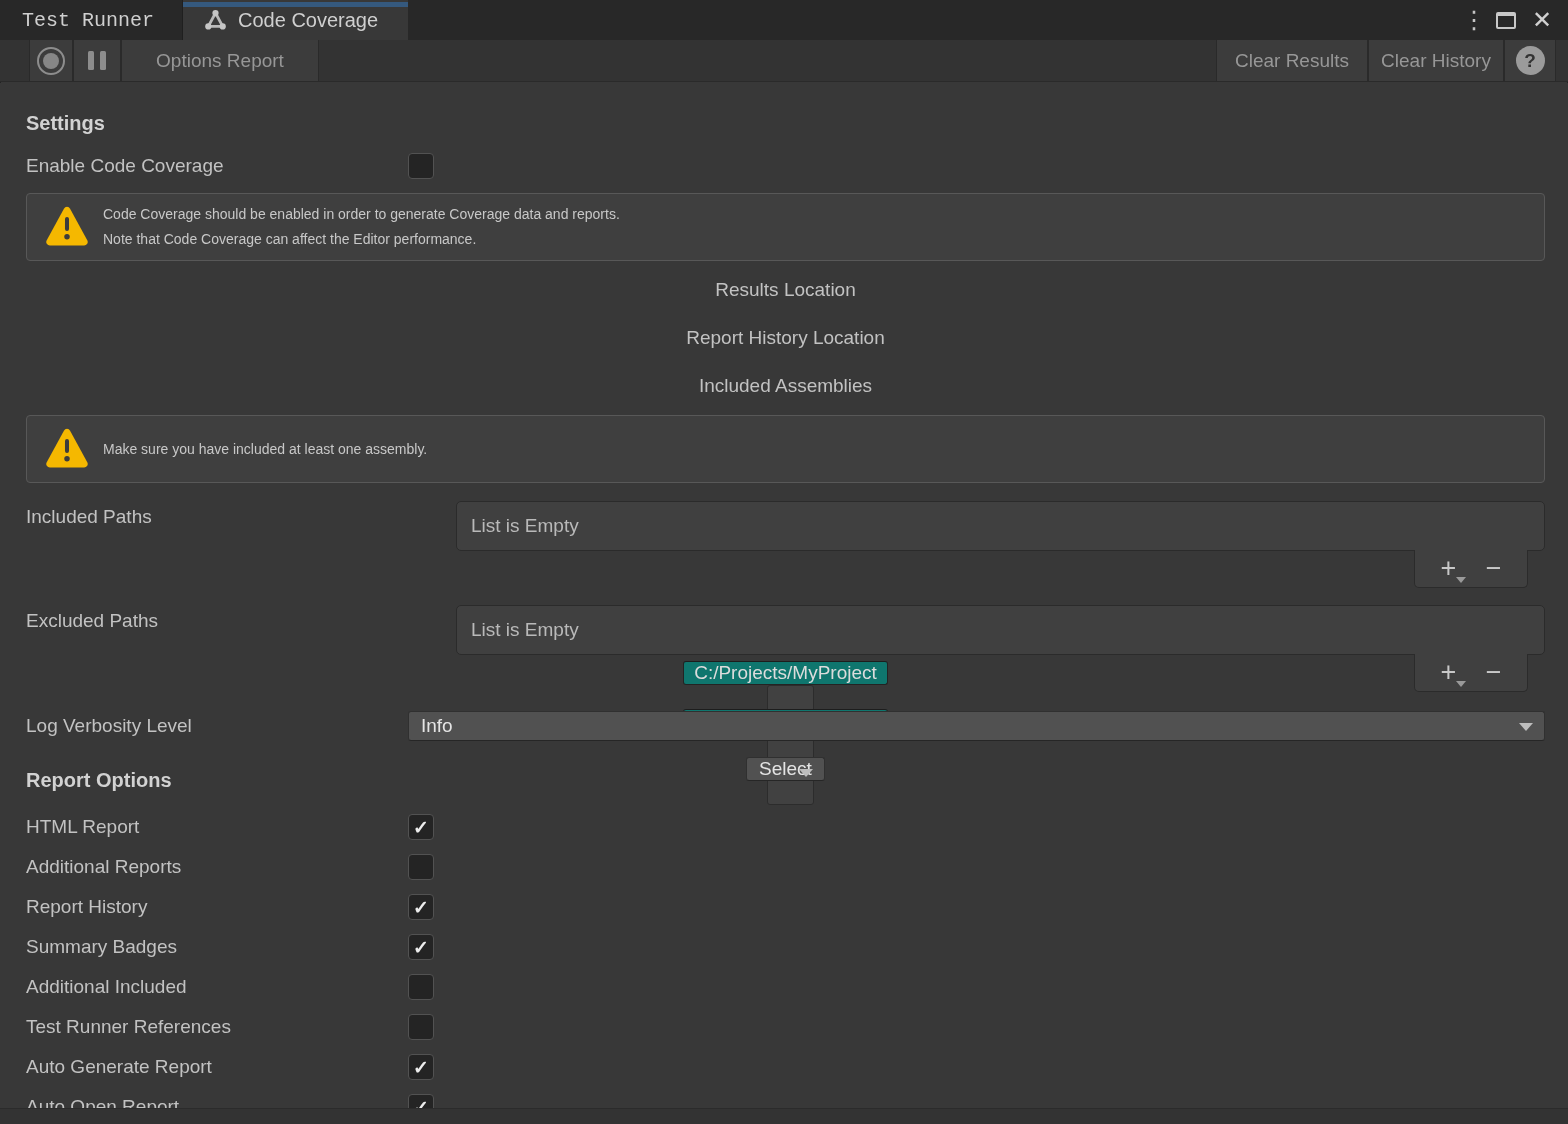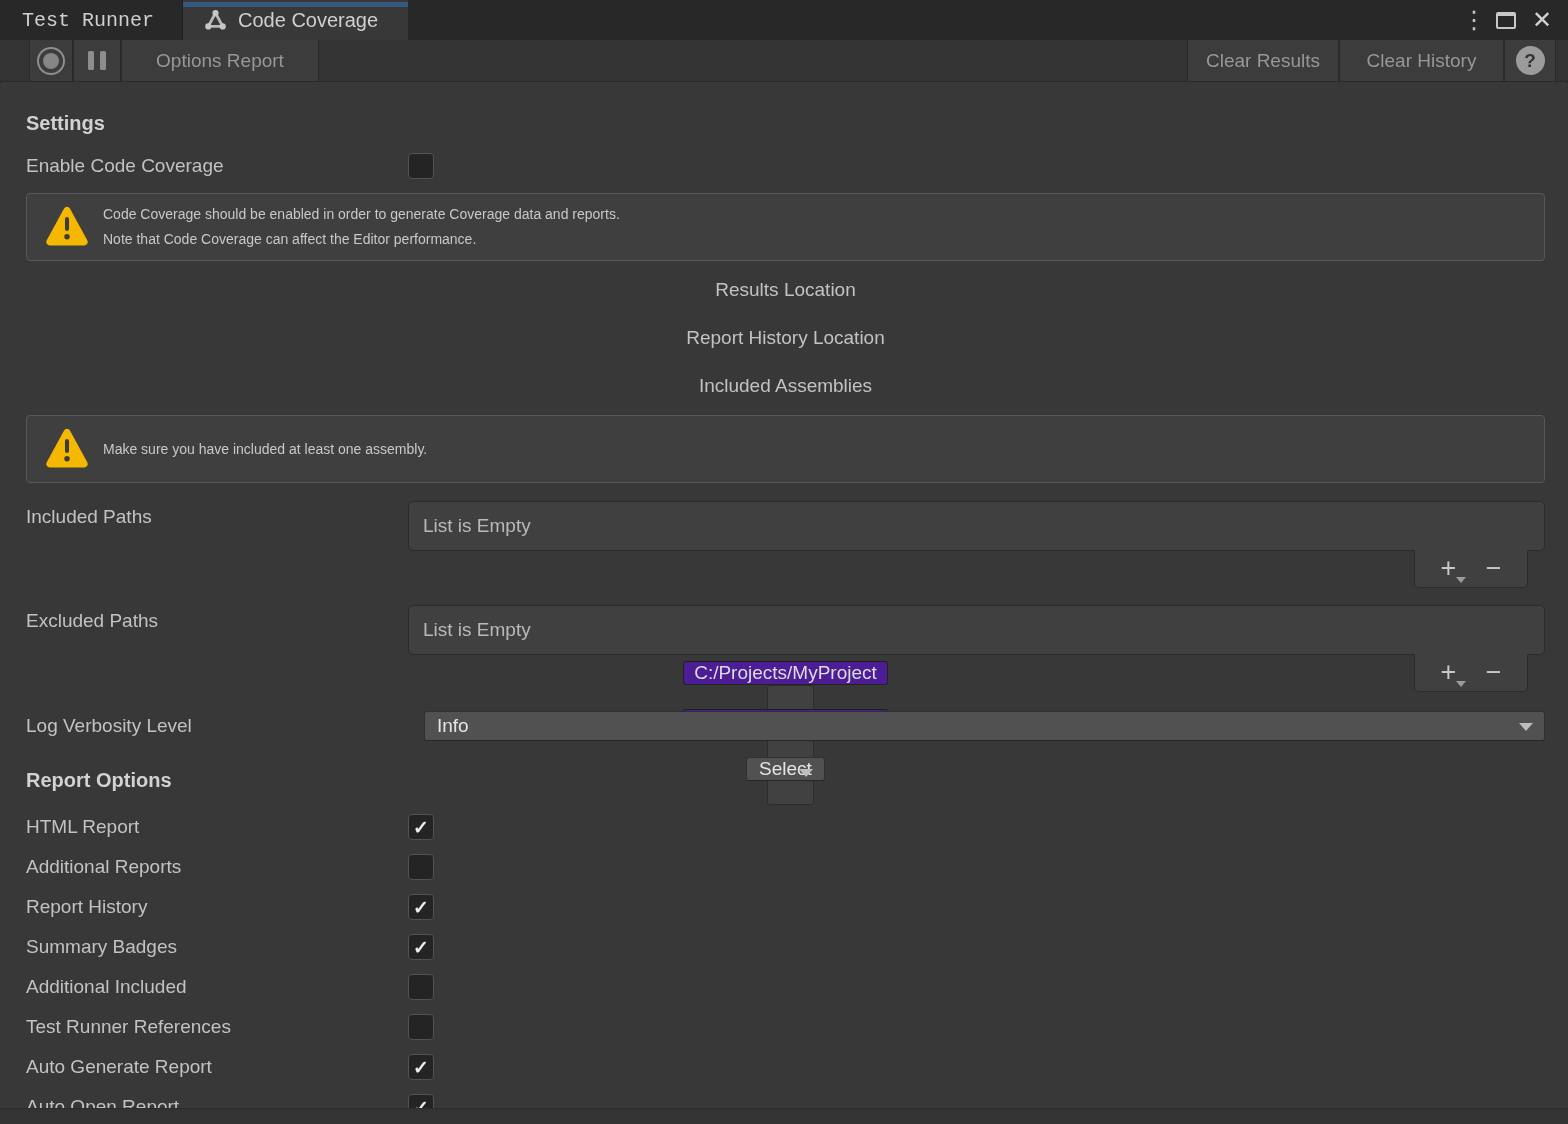"Clear History" div.tb-btn { width: 165px -> 136px }
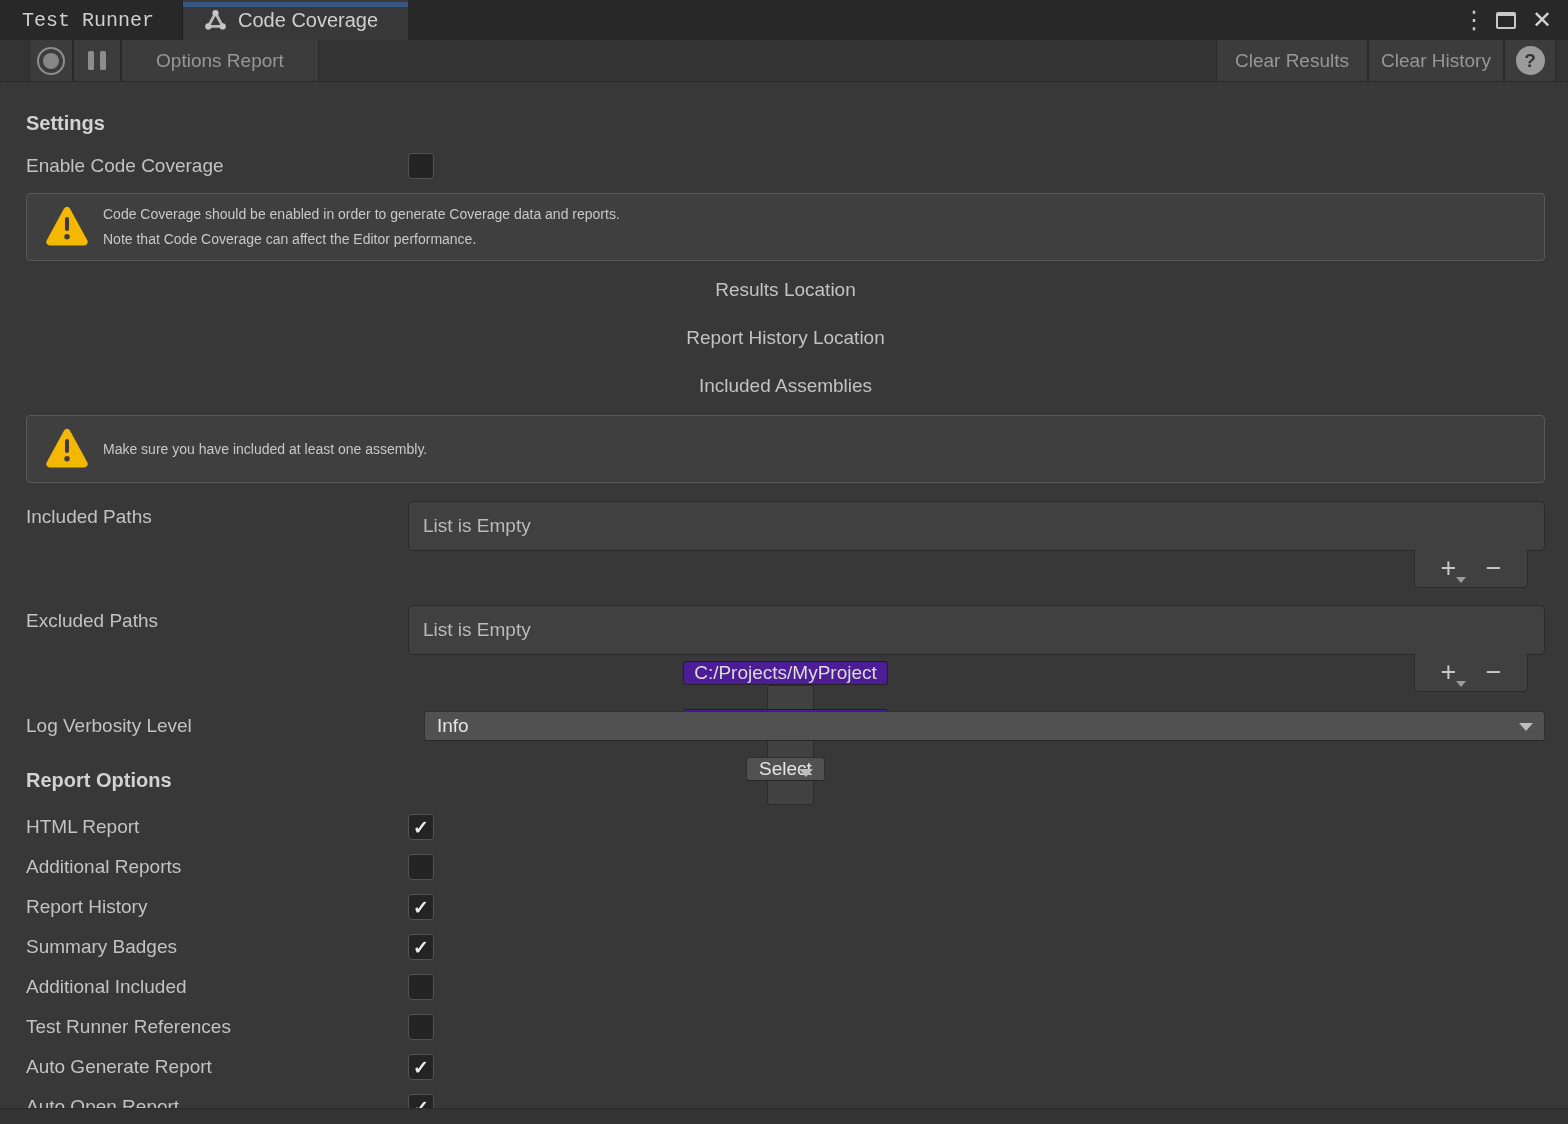"Included Paths" .list-block { gap: none -> 48px }
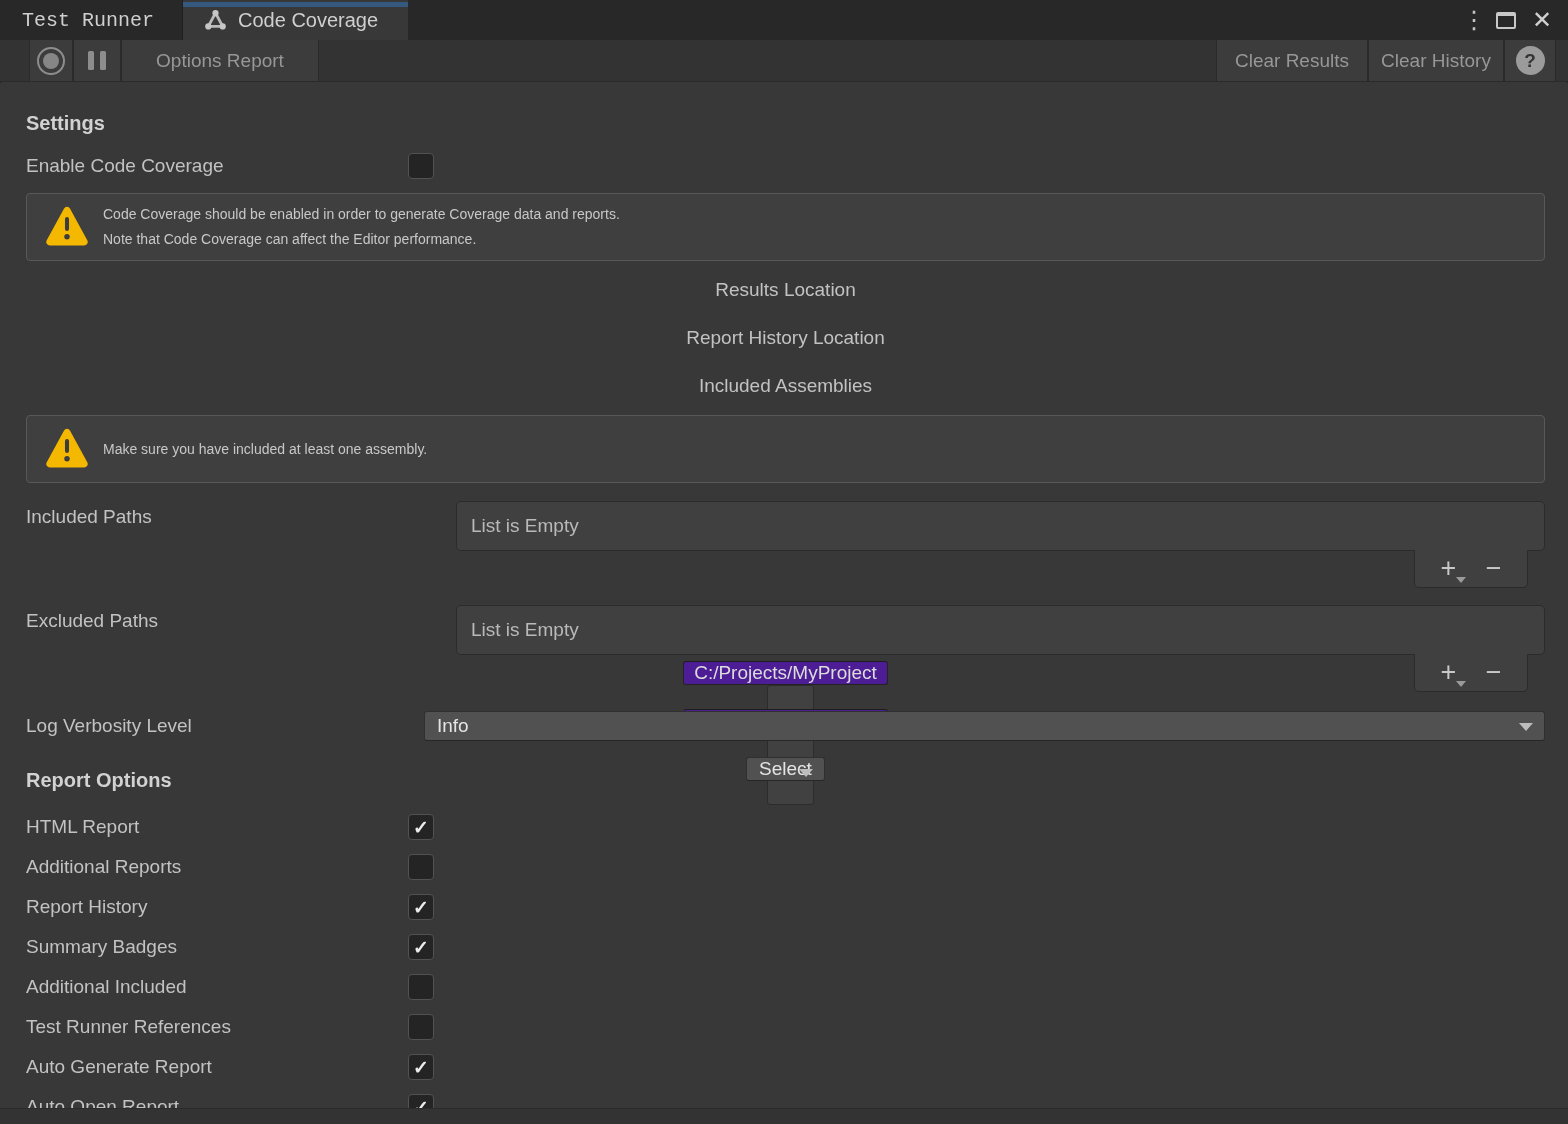"C:/Projects/MyProject" .textfield { background: #4c1d95 -> #0f766e }
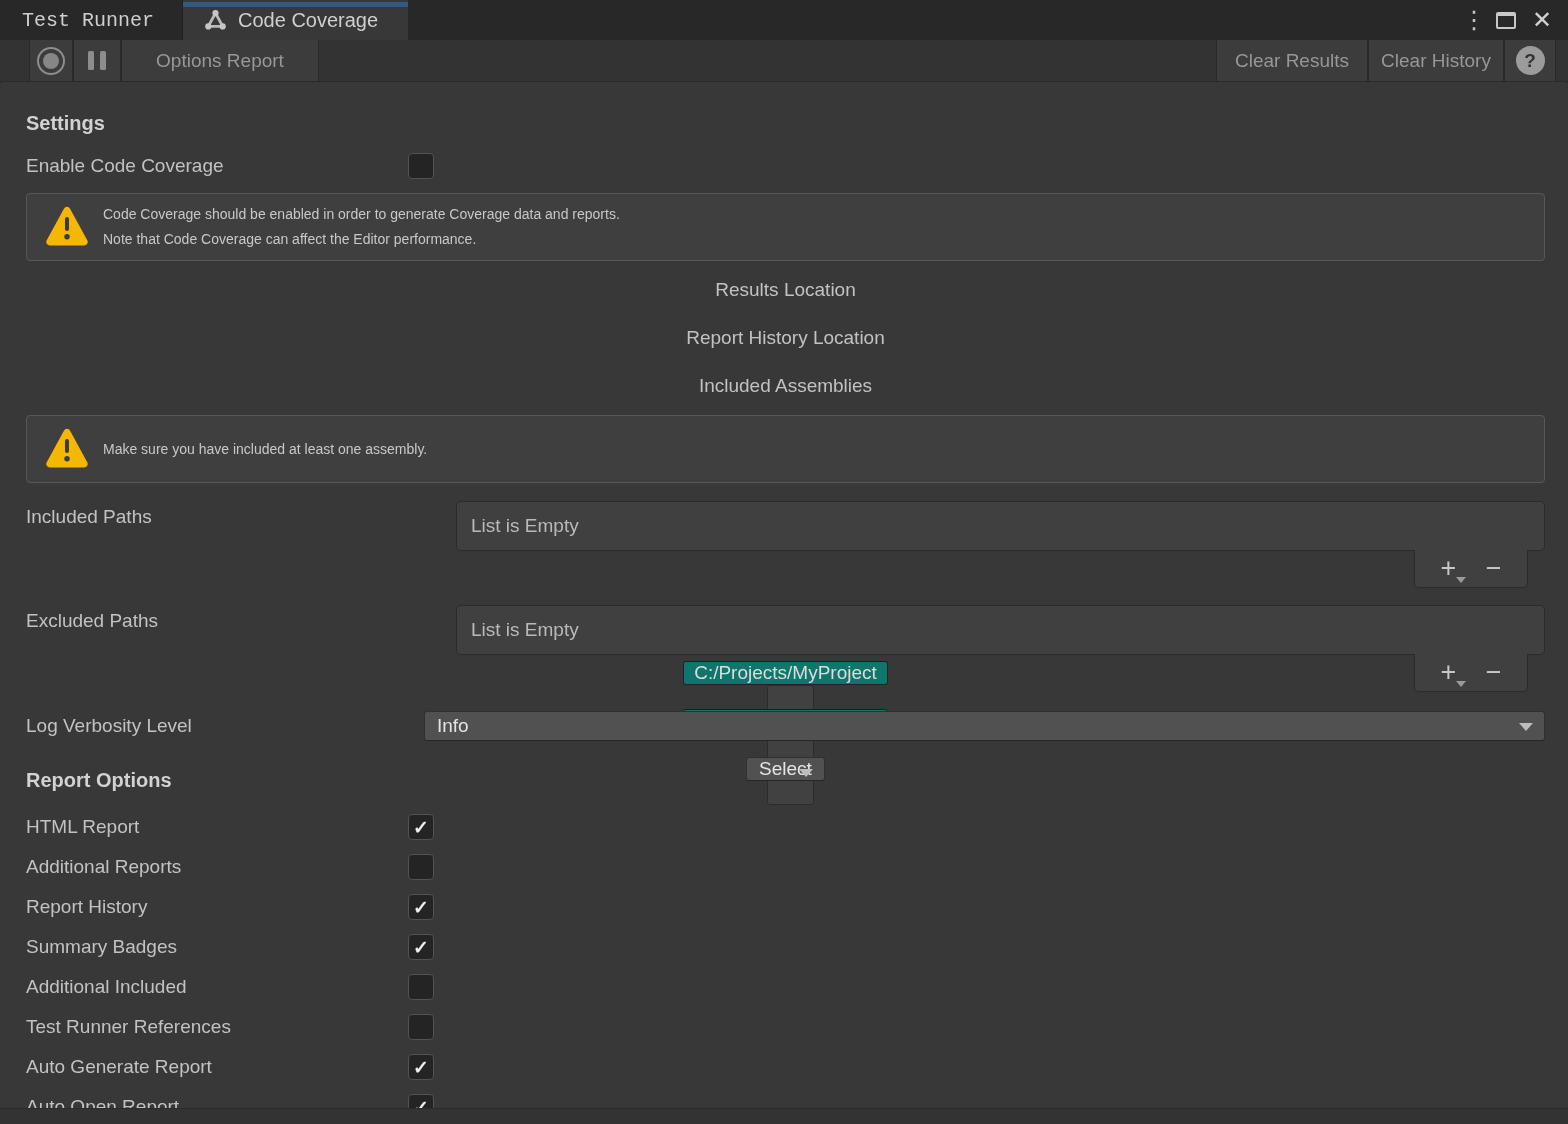"Log Verbosity Level" .verbosity-row { gap: 16px -> none }
